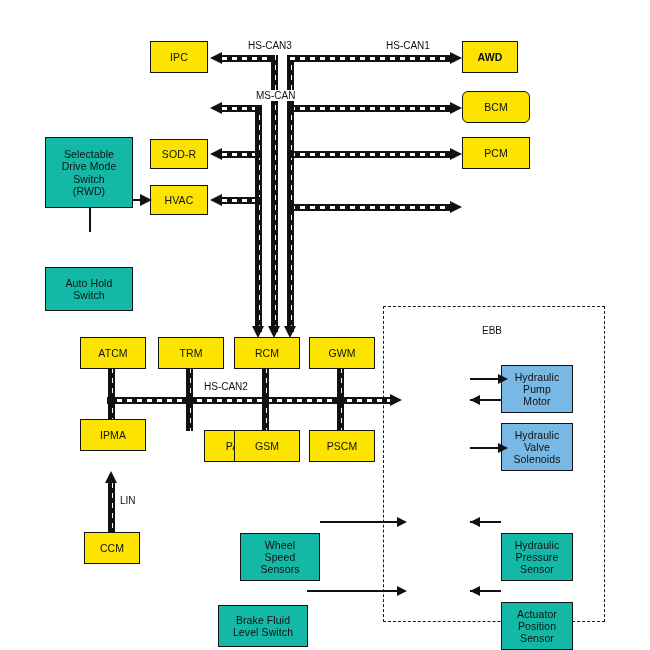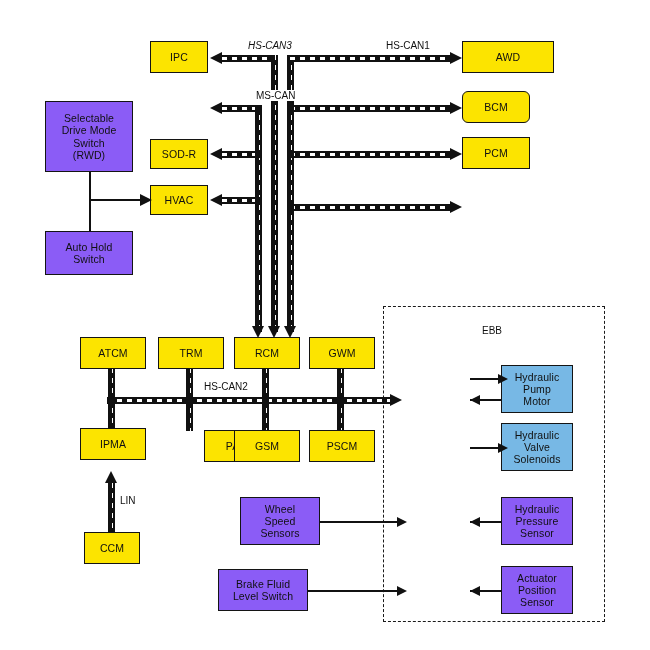"HS-CAN3" div.bus-label { font-style: italic -> none }
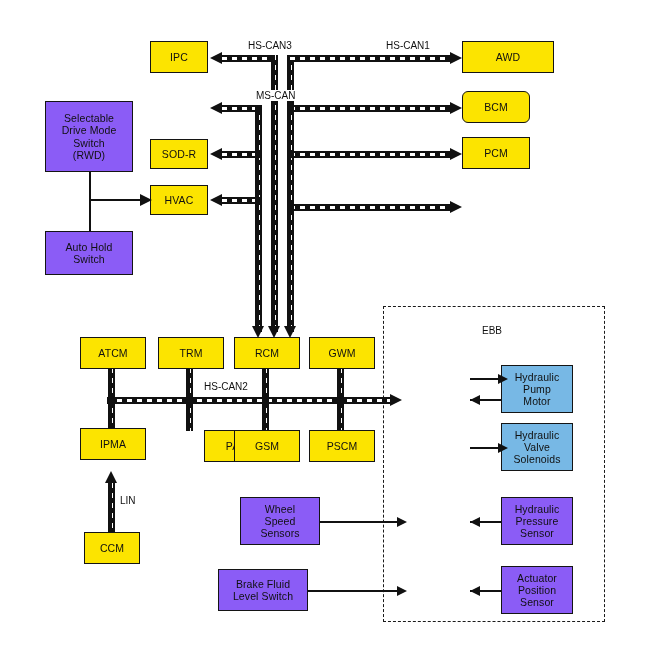"AWD" div.node { font-weight: none -> bold; width: 92px -> 56px }
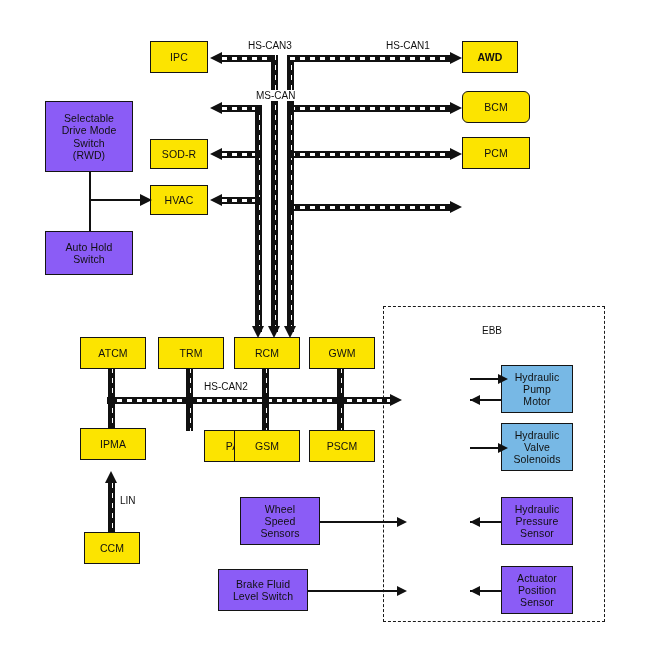"Selectable" .node.green { background: #8b5cf6 -> #14b8a6; margin-top: none -> 36px }
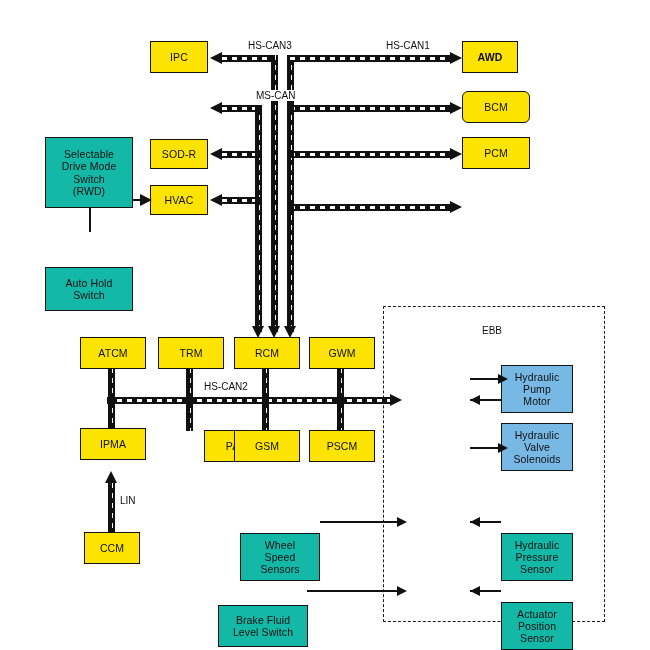"IPMA" div.node { top: 428px -> 419px }
